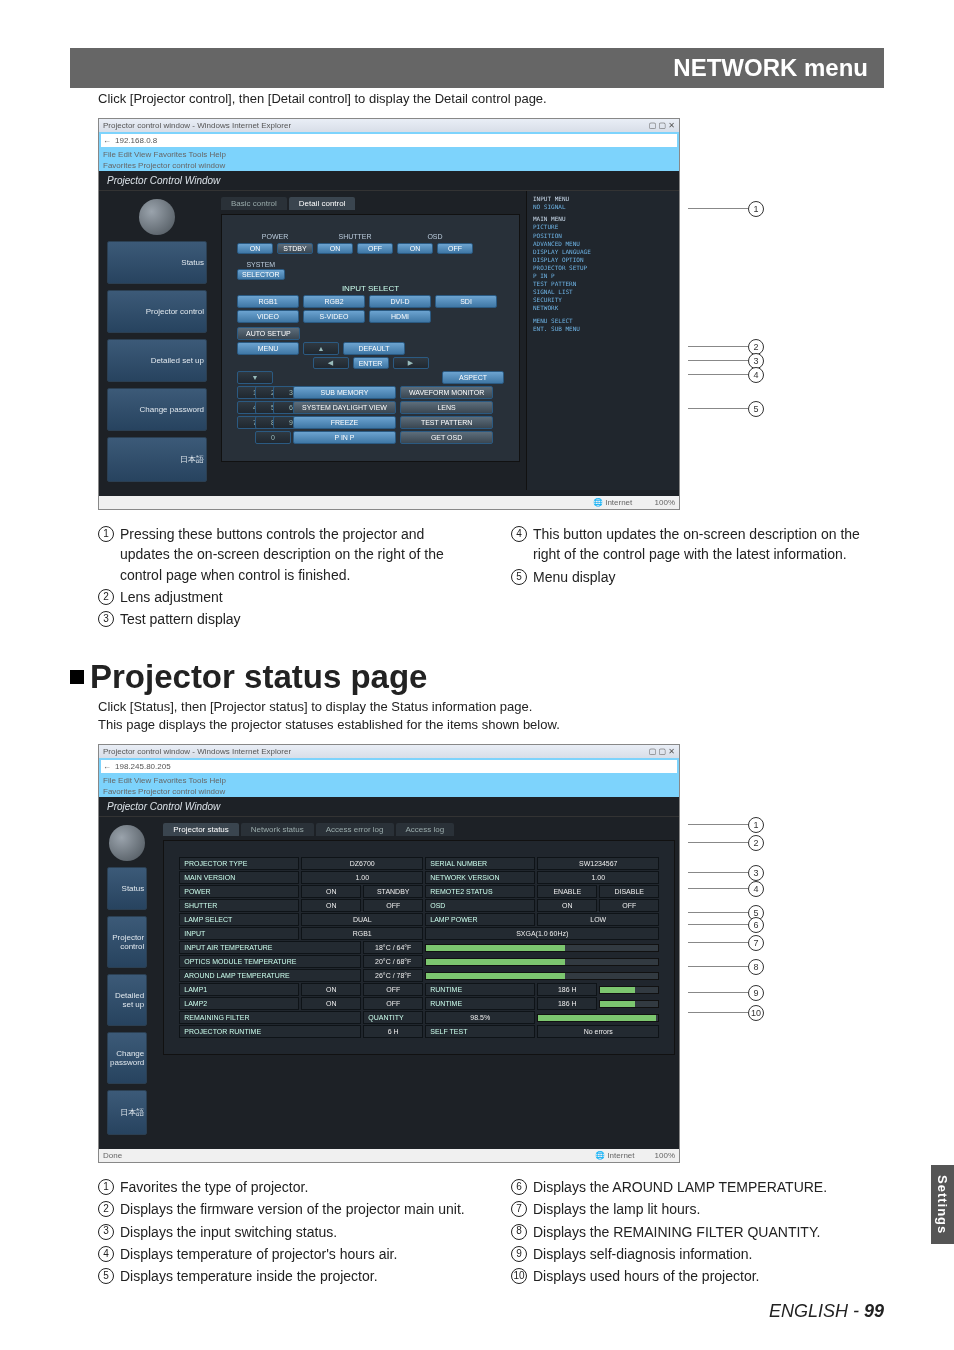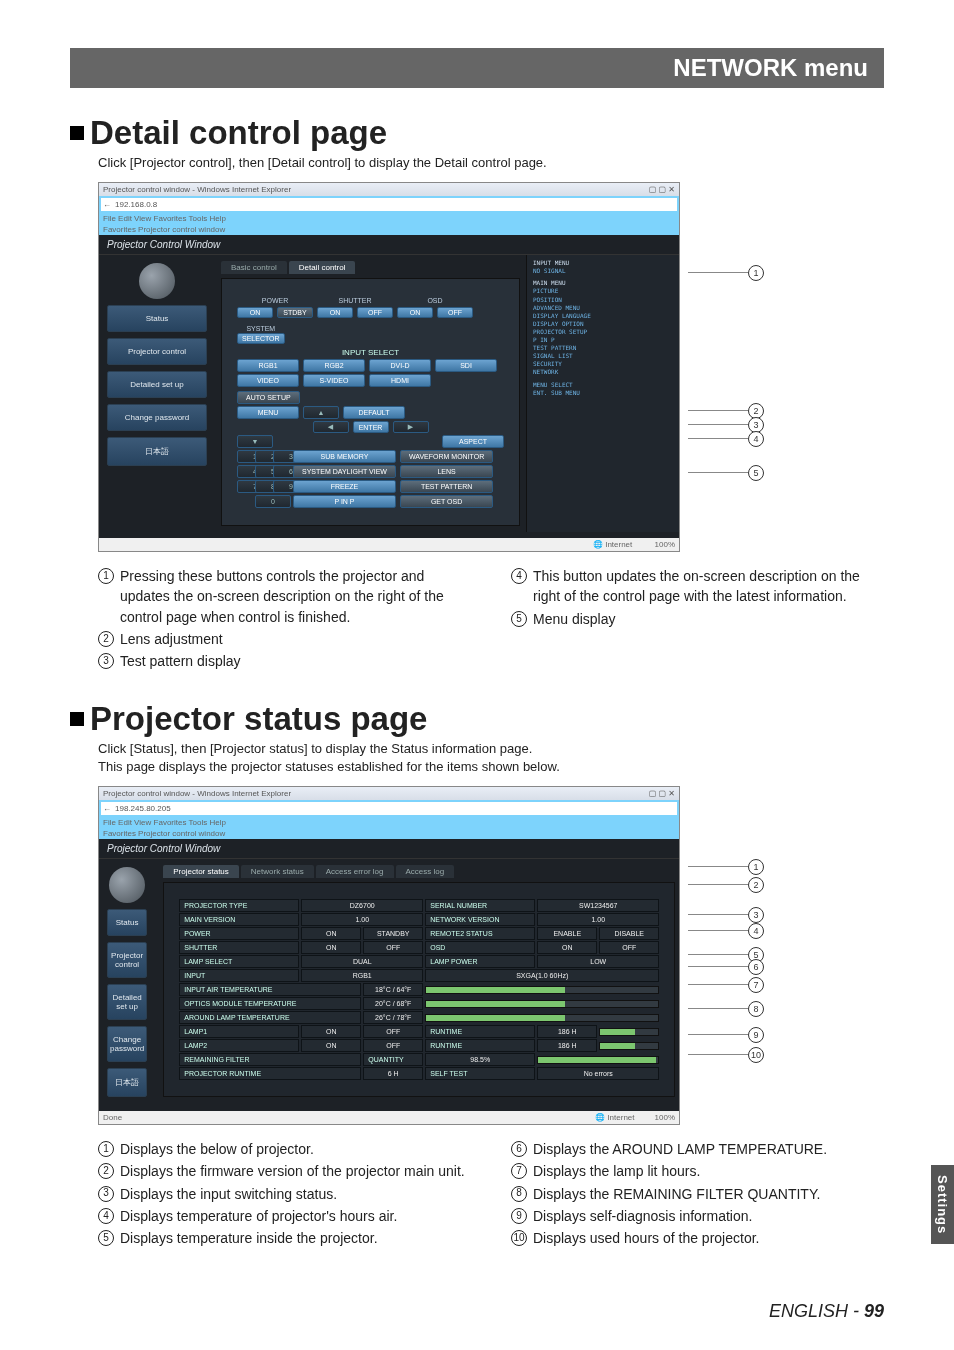"Detail control page" div.section-title { html: <div> <span></span> <h2>Detail control page</h2> </div> -> none }
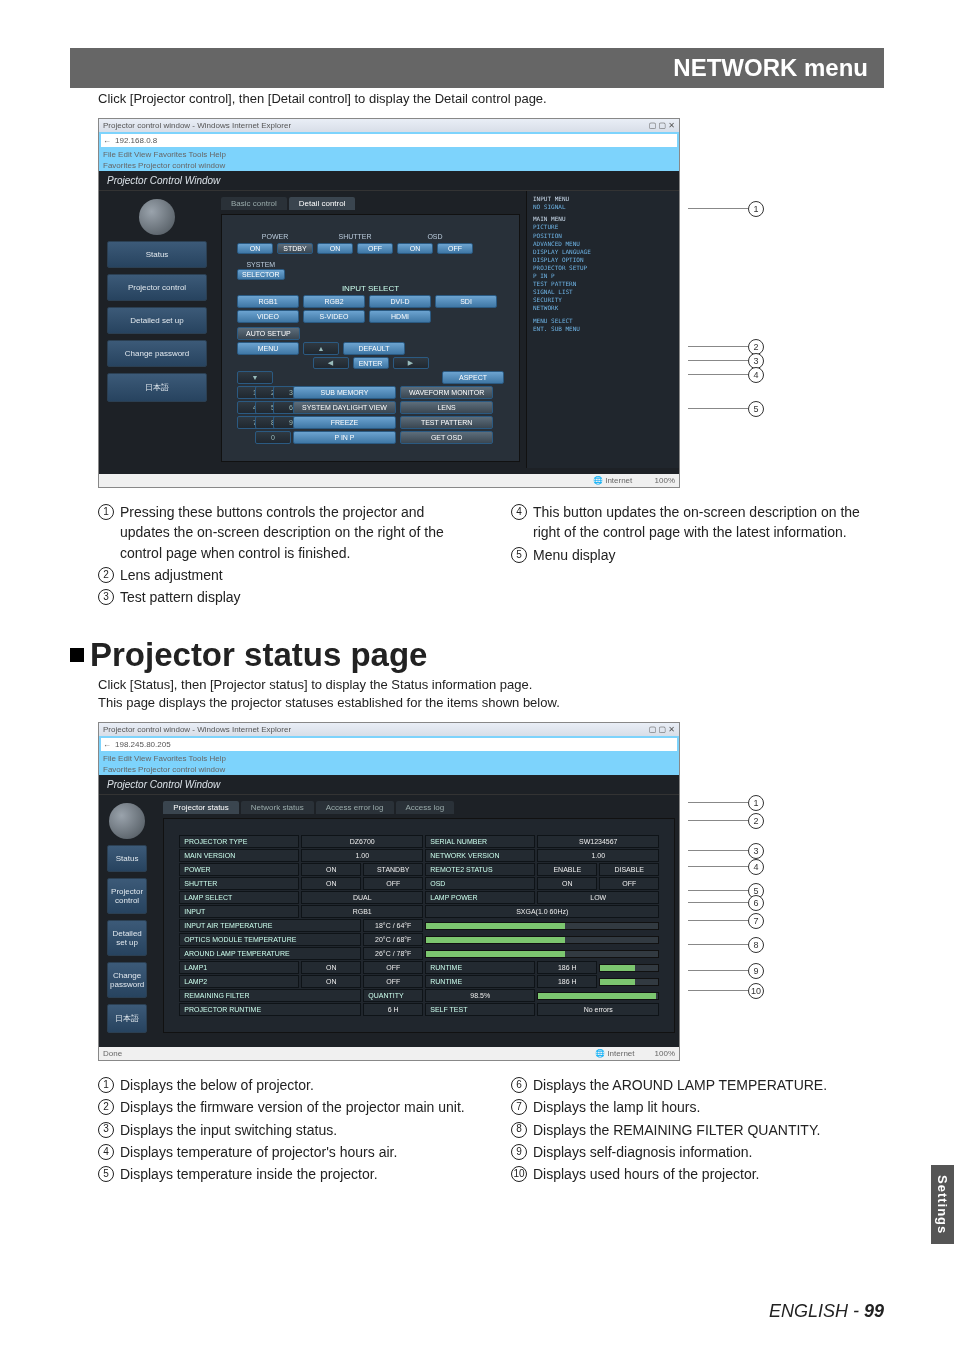"Status" .sbtn { padding: 8px 2px -> 16px 2px; text-align: center -> right }
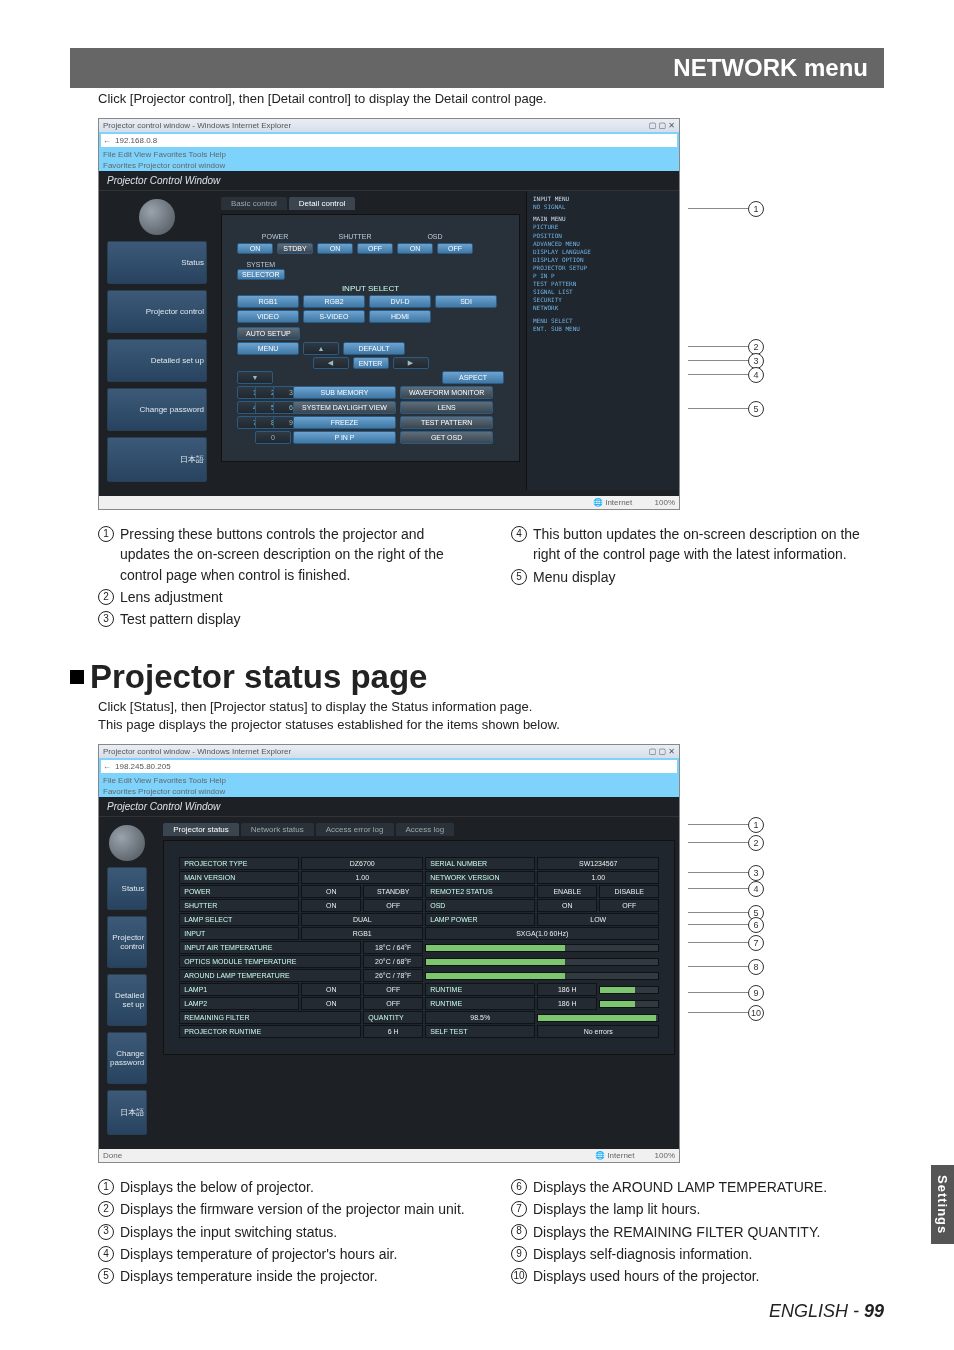"Displays the below of projector." span { text: Displays the below -> Favorites the type }
